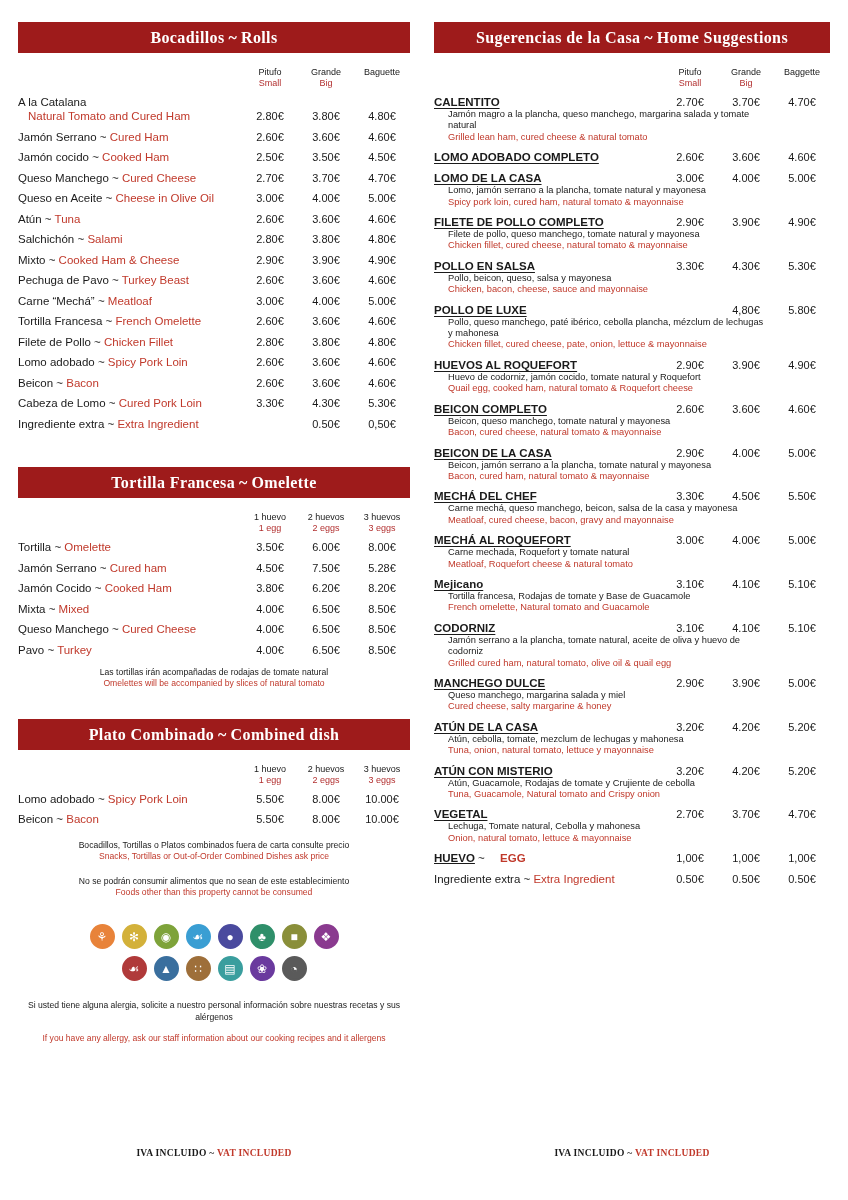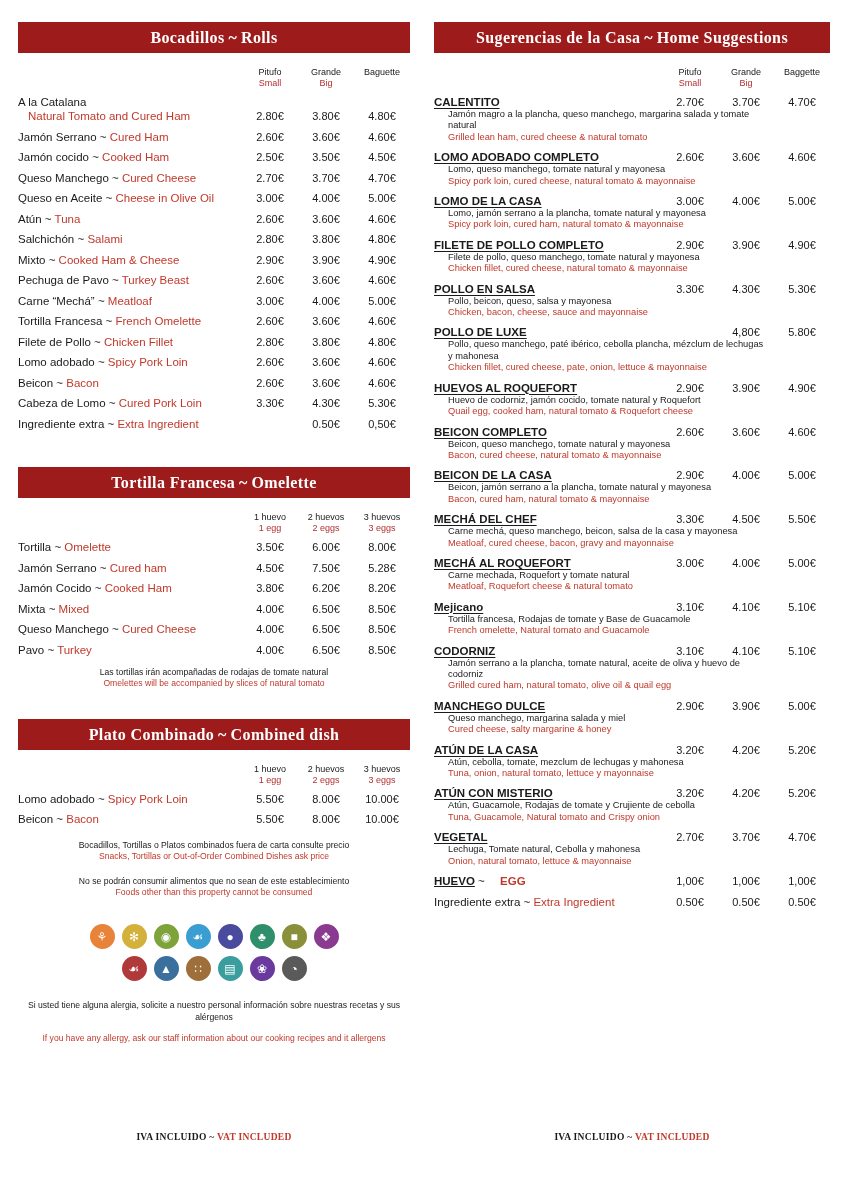"Lomo, queso manchego, tomate natural" div.desc { html: <div> <span>Lomo, queso manchego, tomate natural y mayonesa</span> <span>Spicy pork loin, cured cheese, natural tomato &amp; mayonnaise</span> </div> -> none }
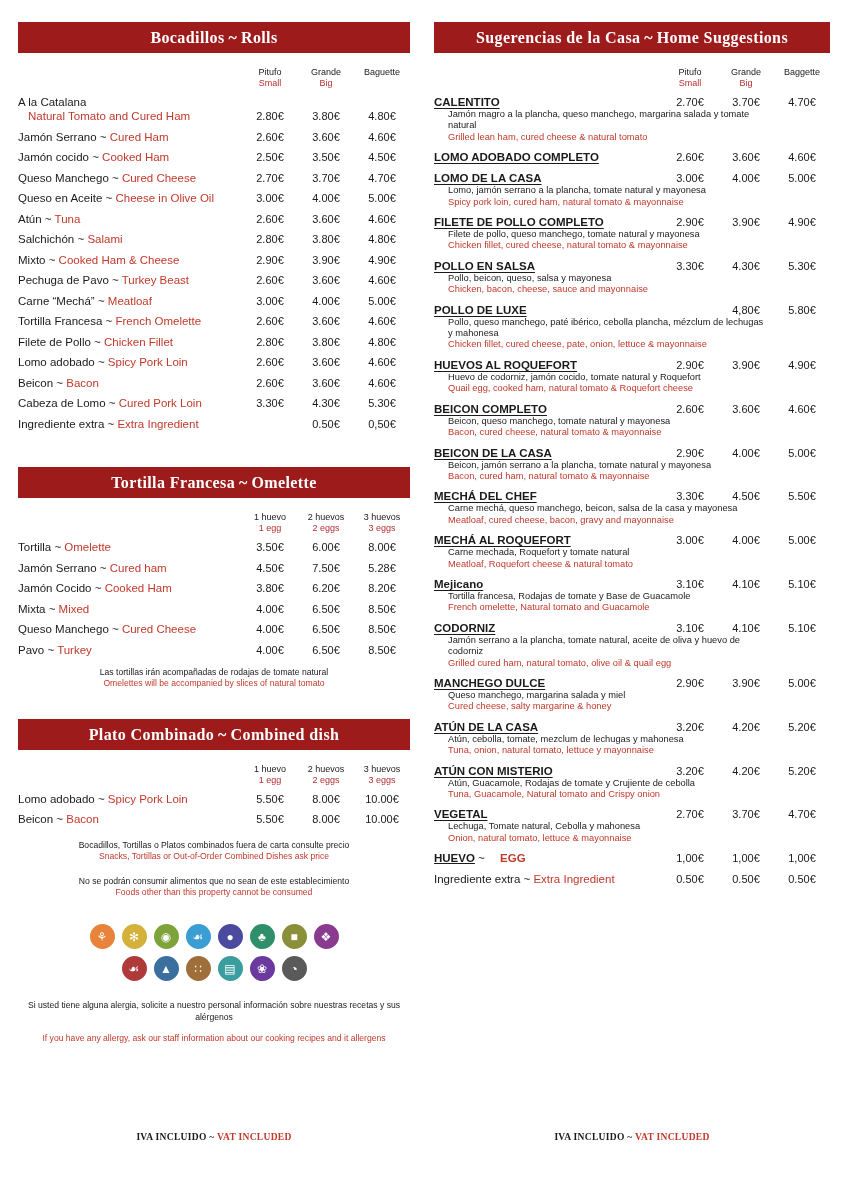"IVA INCLUIDO ~ VAT INCLUDED" .footer { bottom: 58px -> 42px }
